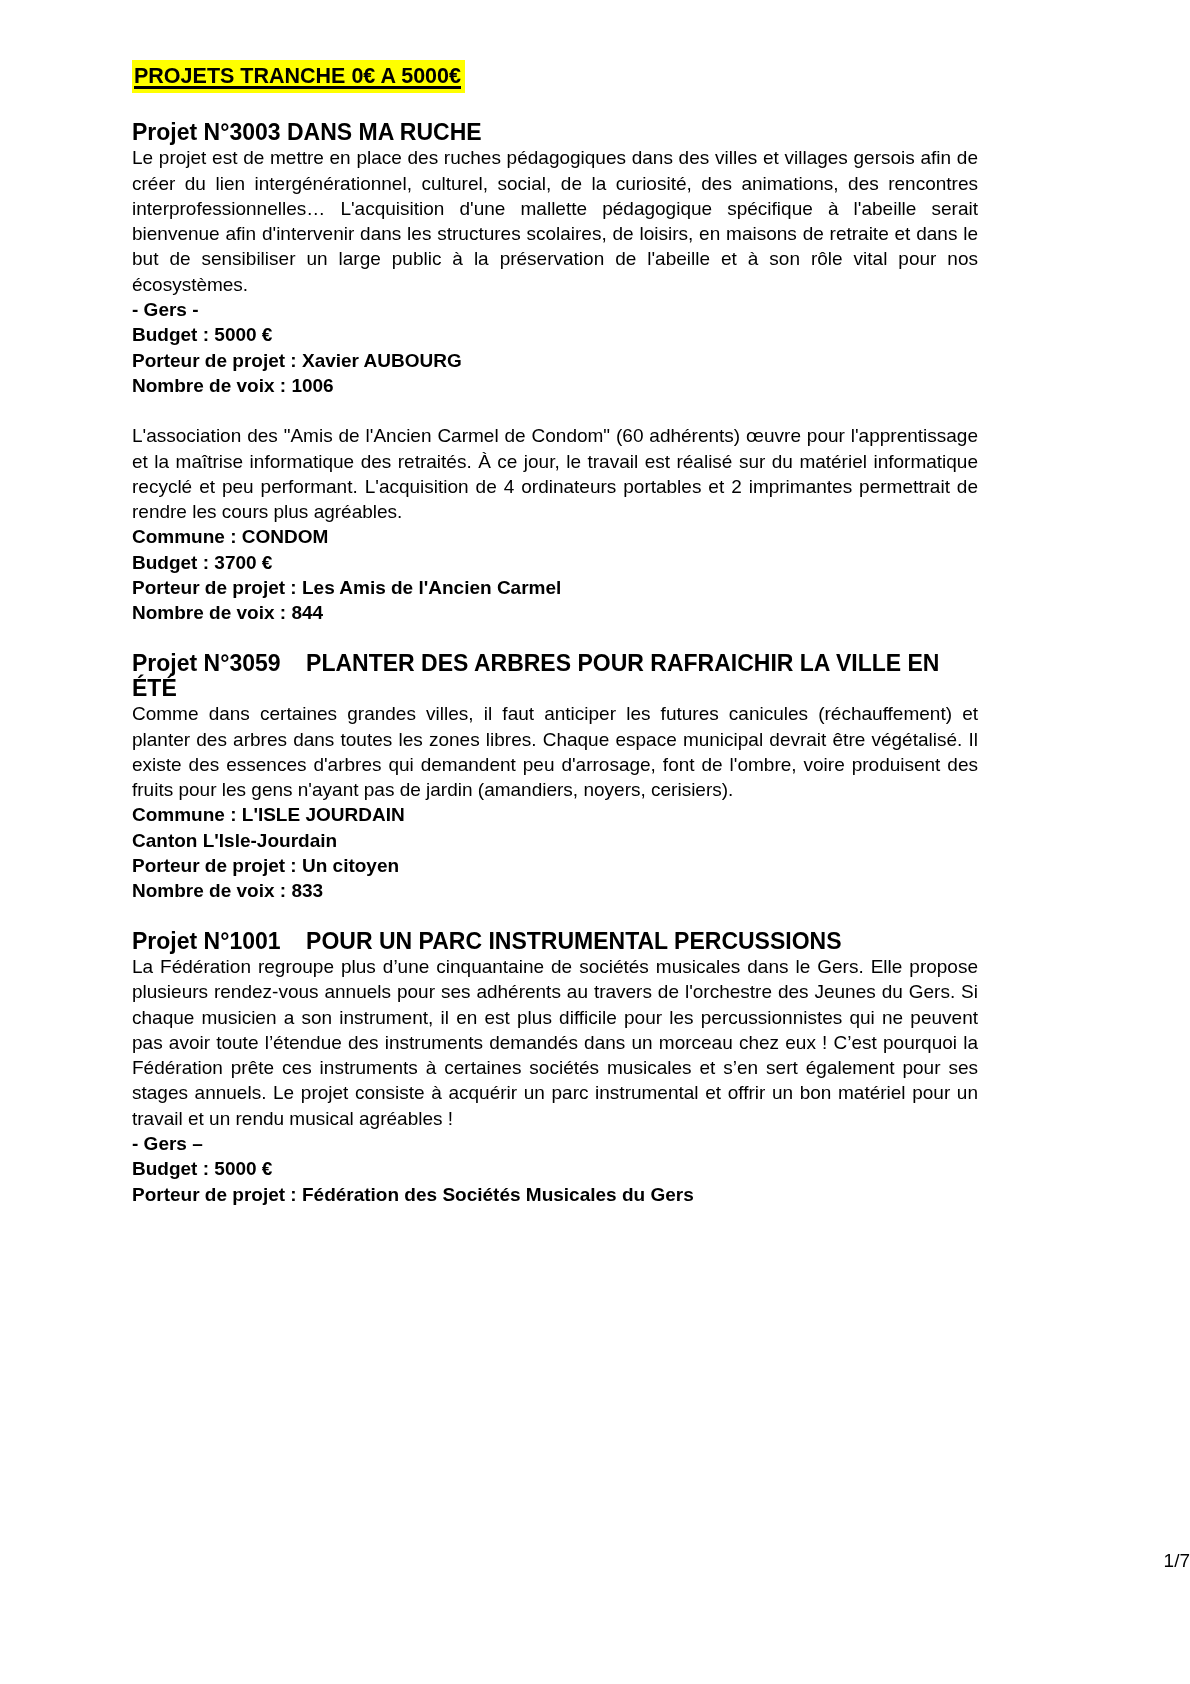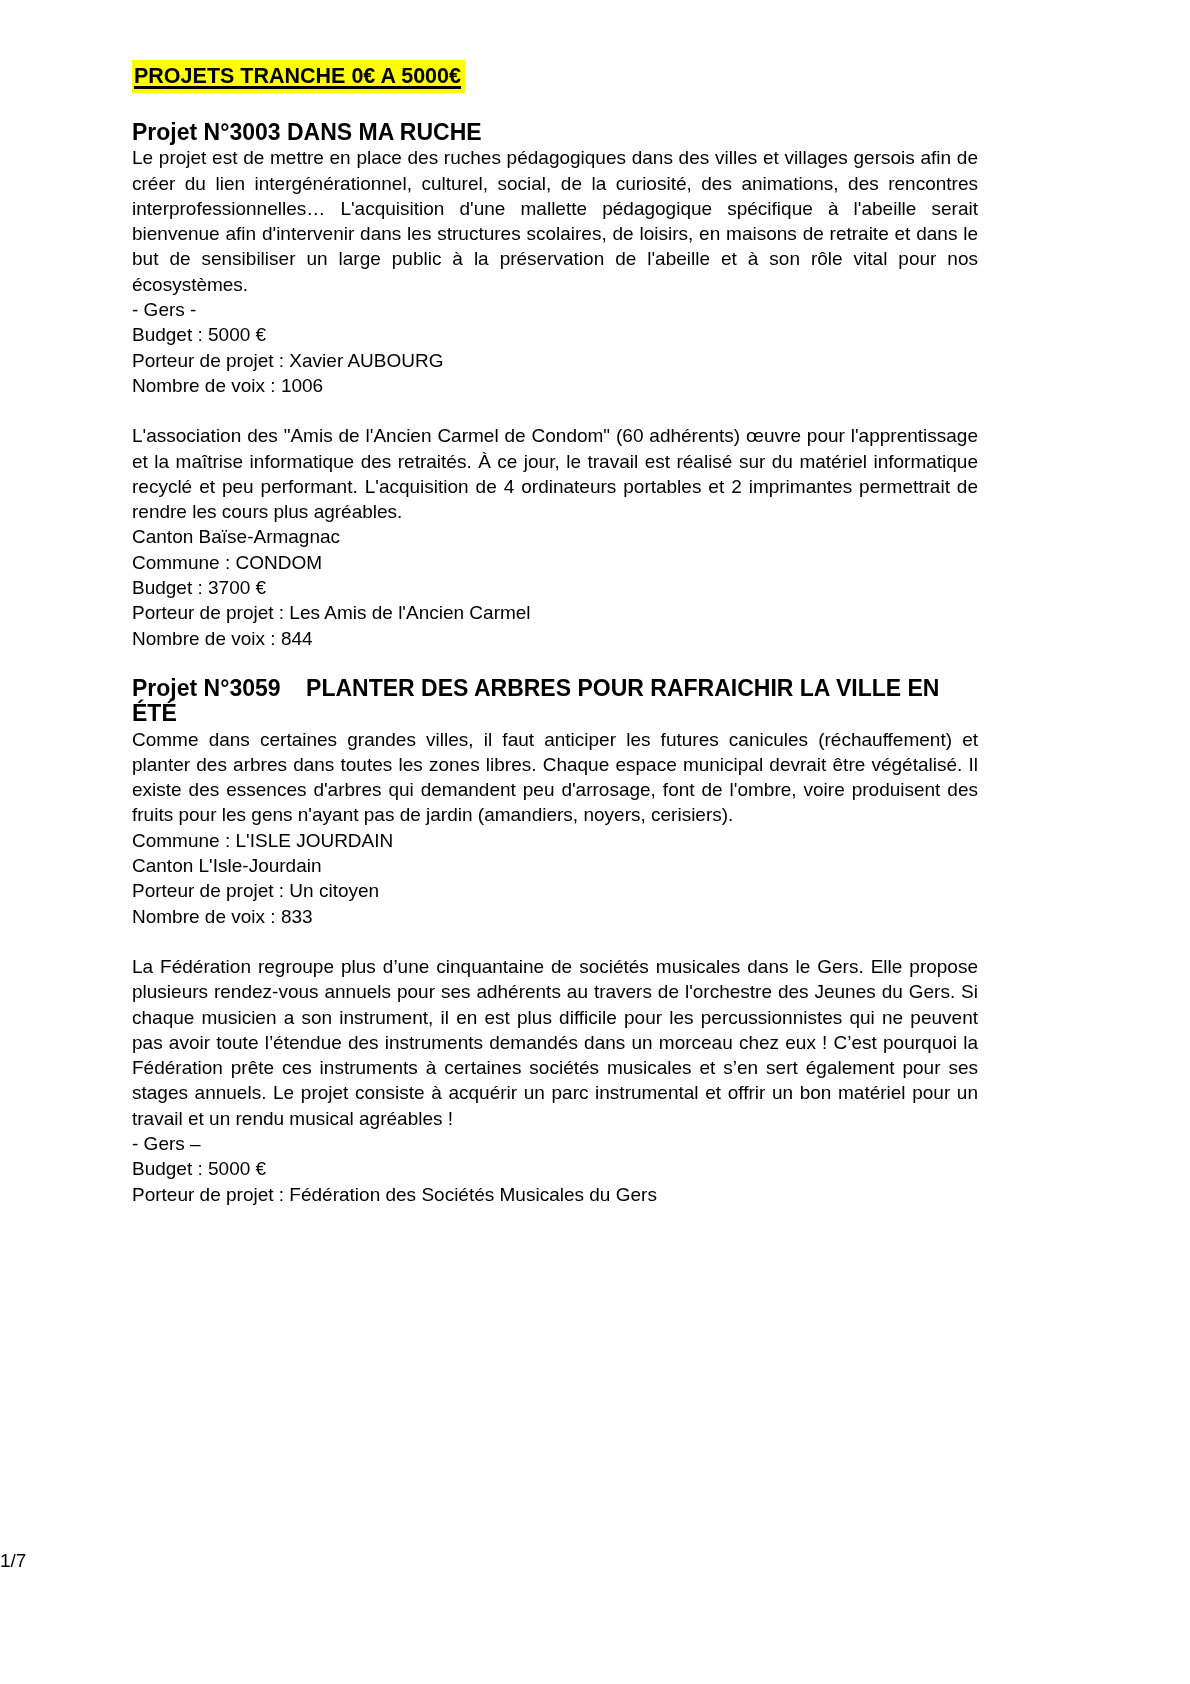"- Gers -" .meta-line { font-weight: normal -> bold }
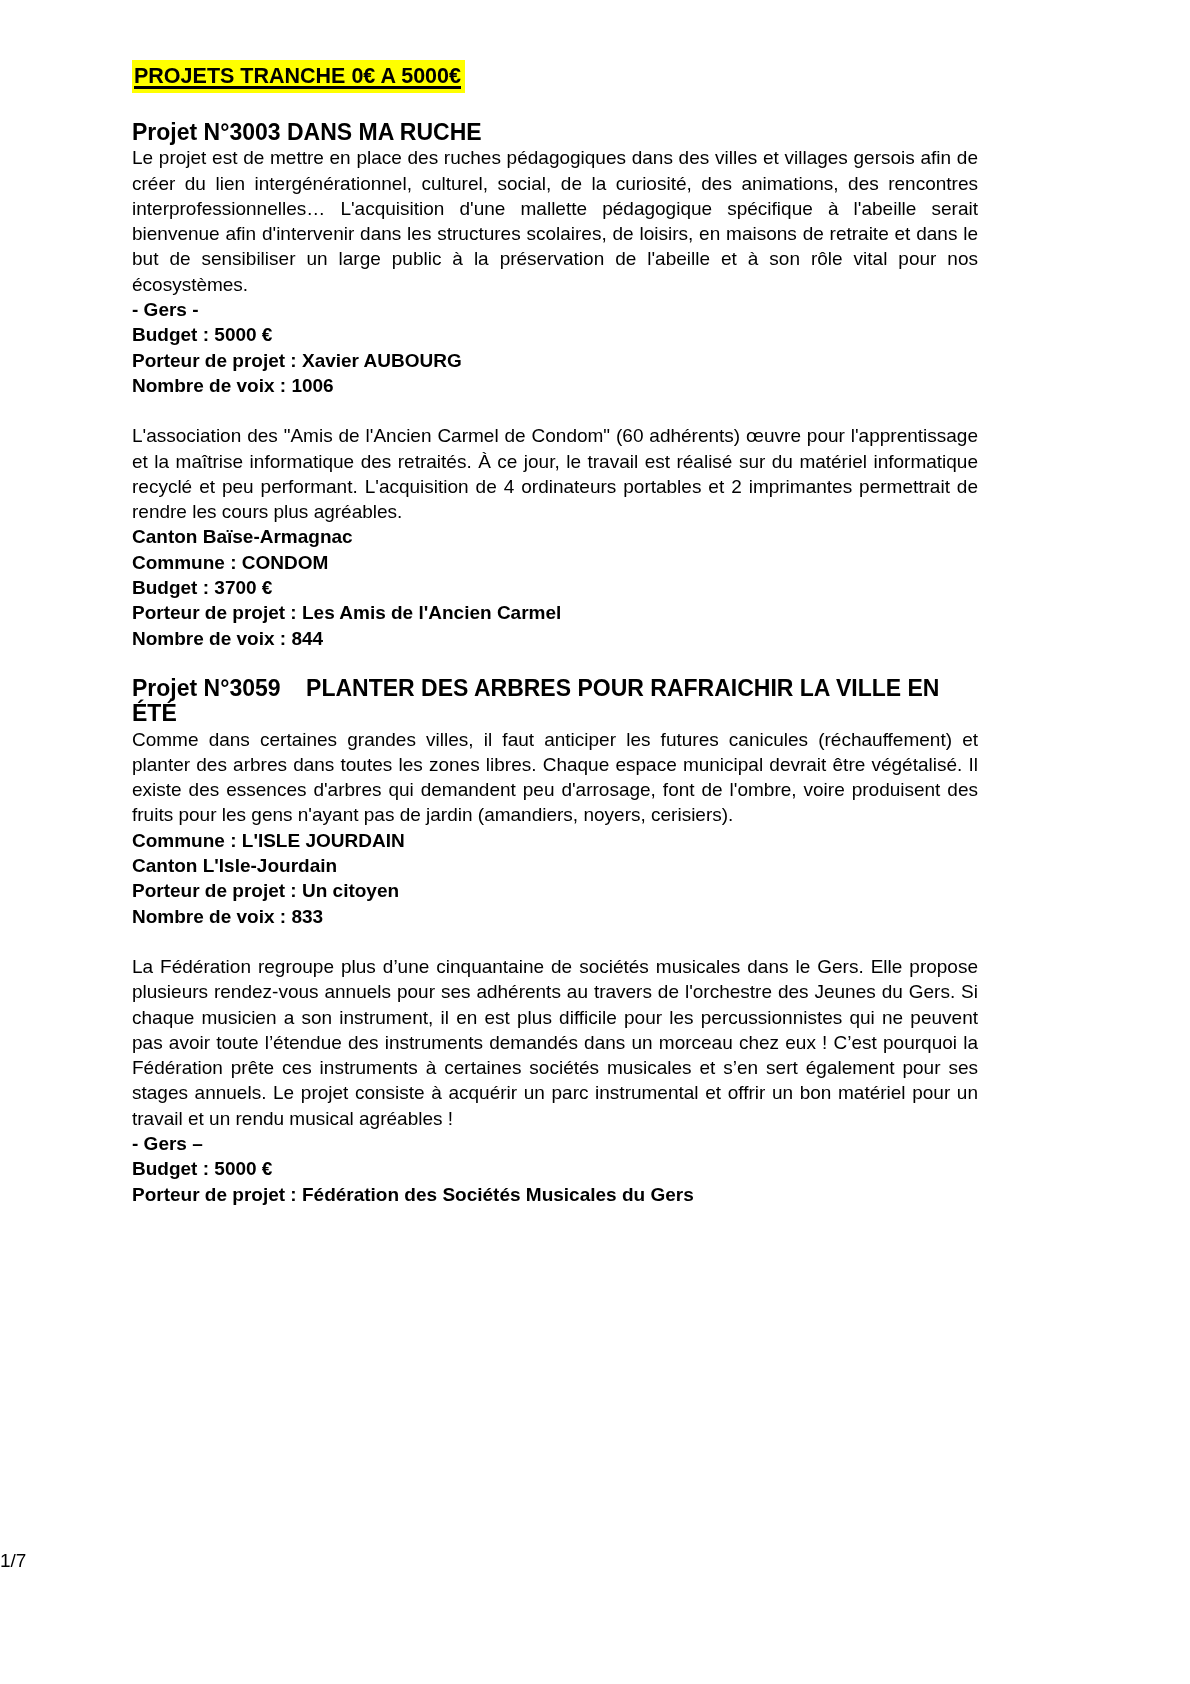"Canton Baïse-Armagnac" p.meta-line { html: <p>Canton Baïse-Armagnac</p> -> none }
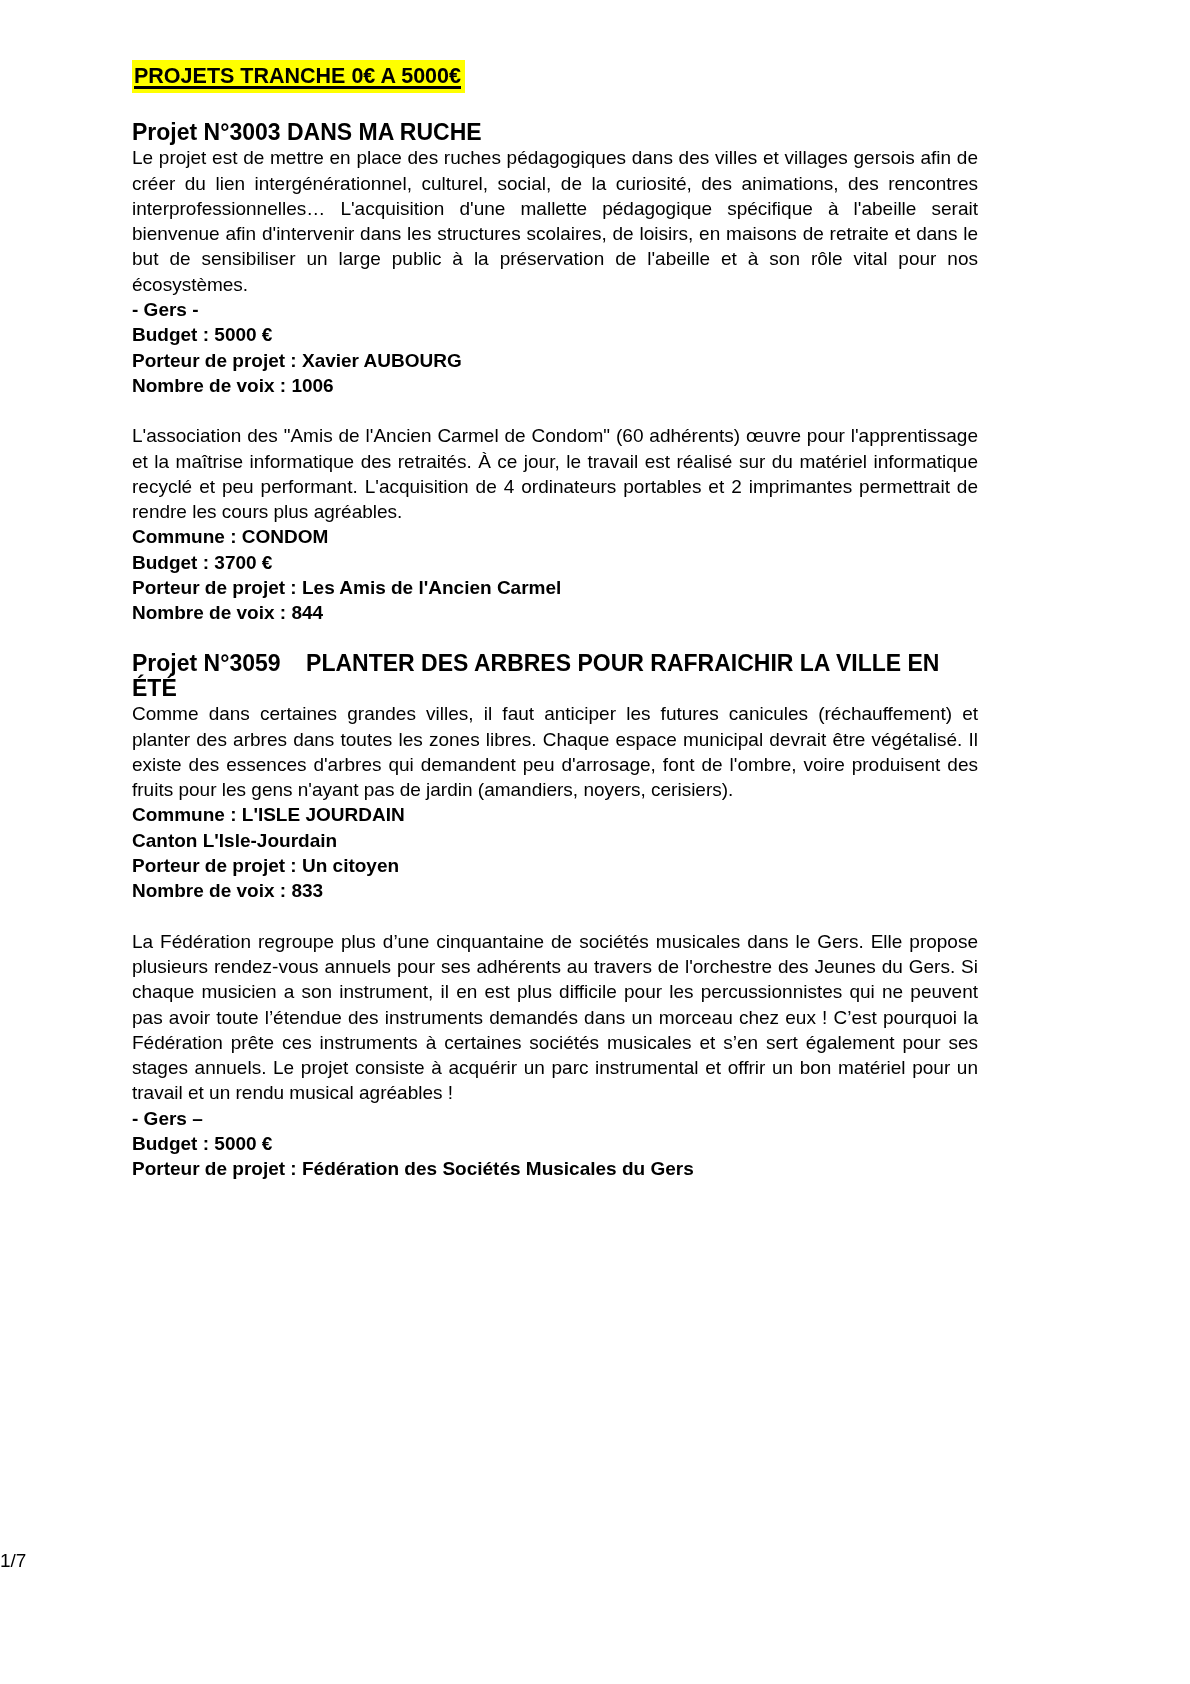"Projet N°1001 POUR UN PARC" h2.project-heading { html: none -> <h2>Projet N°1001 POUR UN PARC INSTRUMENTAL PERCUSSIONS</h2> }
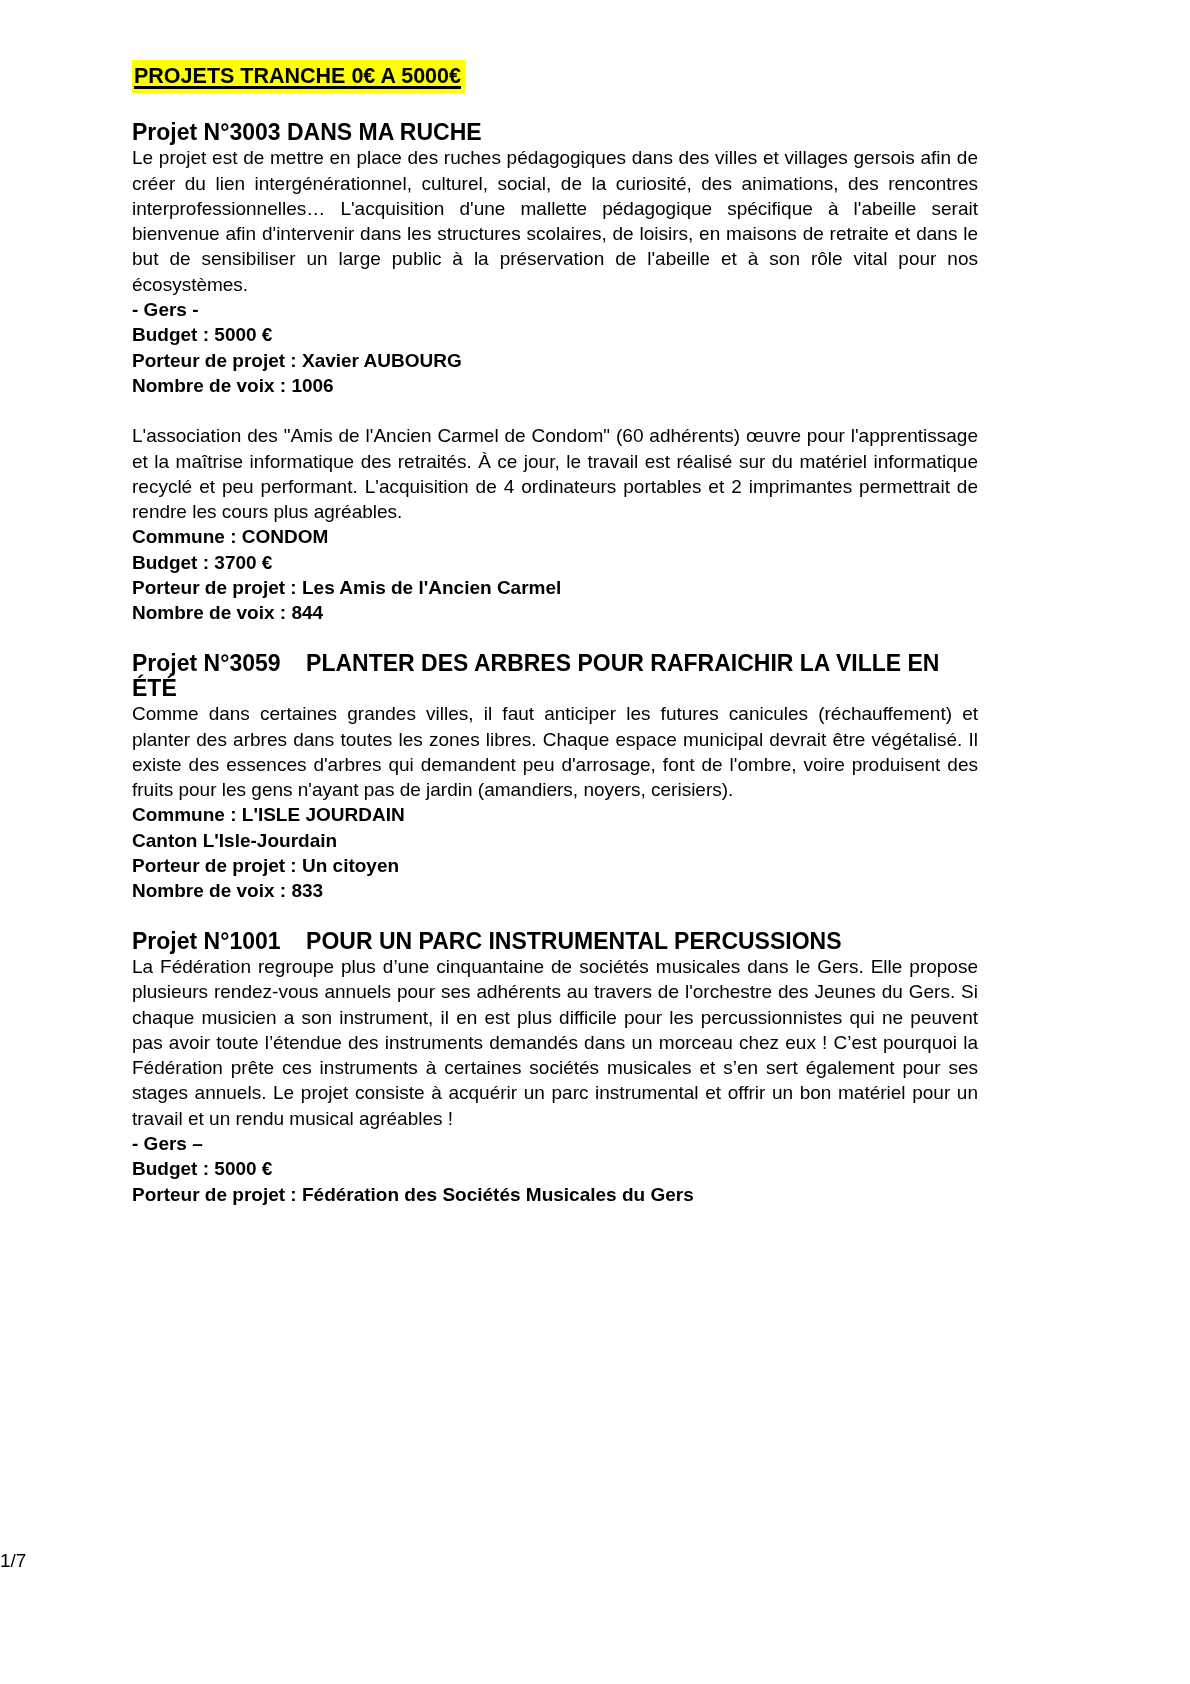"1/7" .footer { text-align: left -> right }
